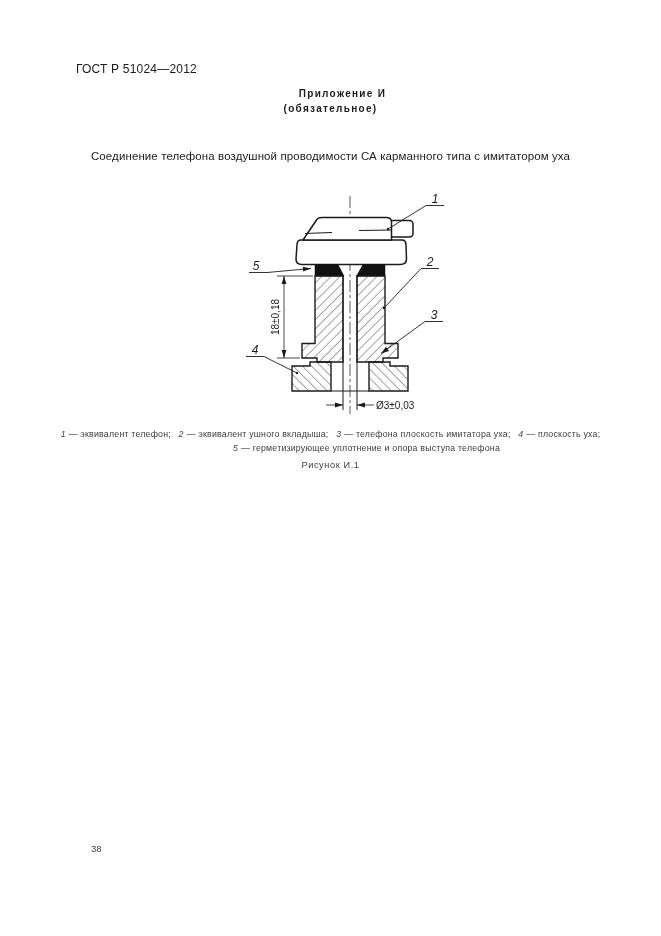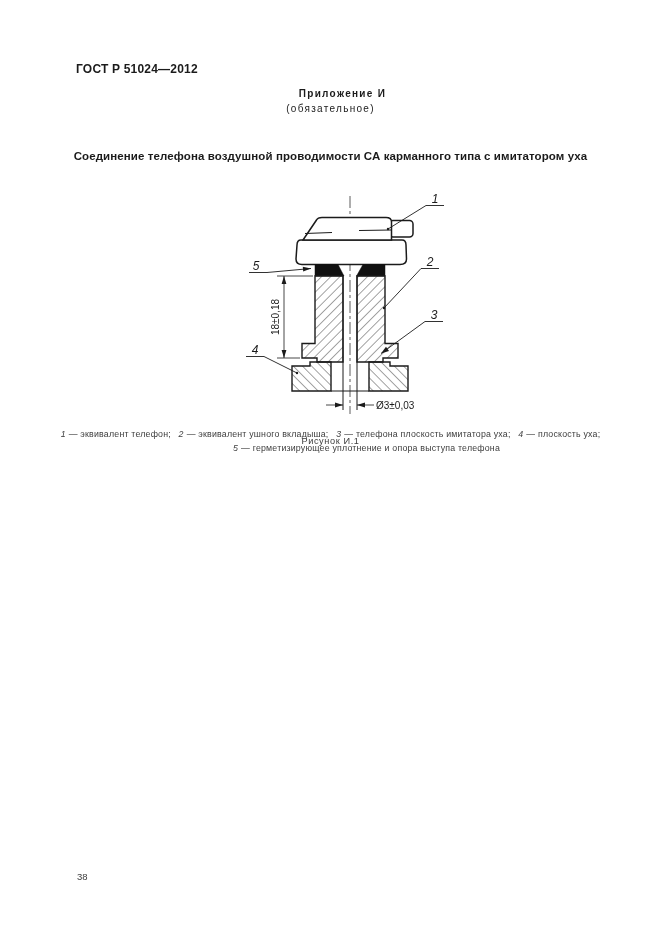"ГОСТ Р 51024—2012" .doc-header { font-weight: bold -> normal }
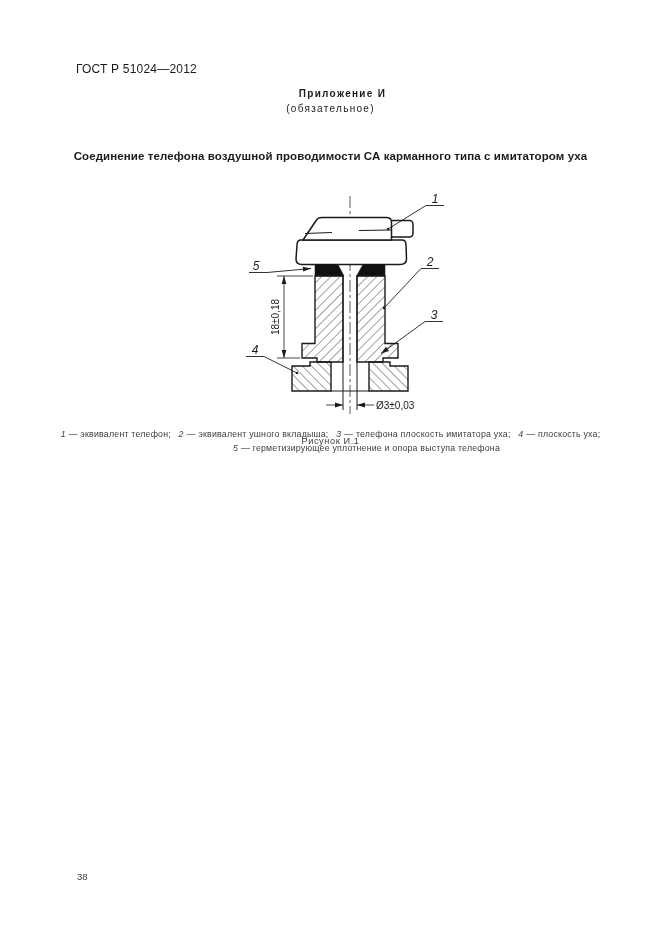"(обязательное)" .appendix-kind { font-weight: normal -> bold }
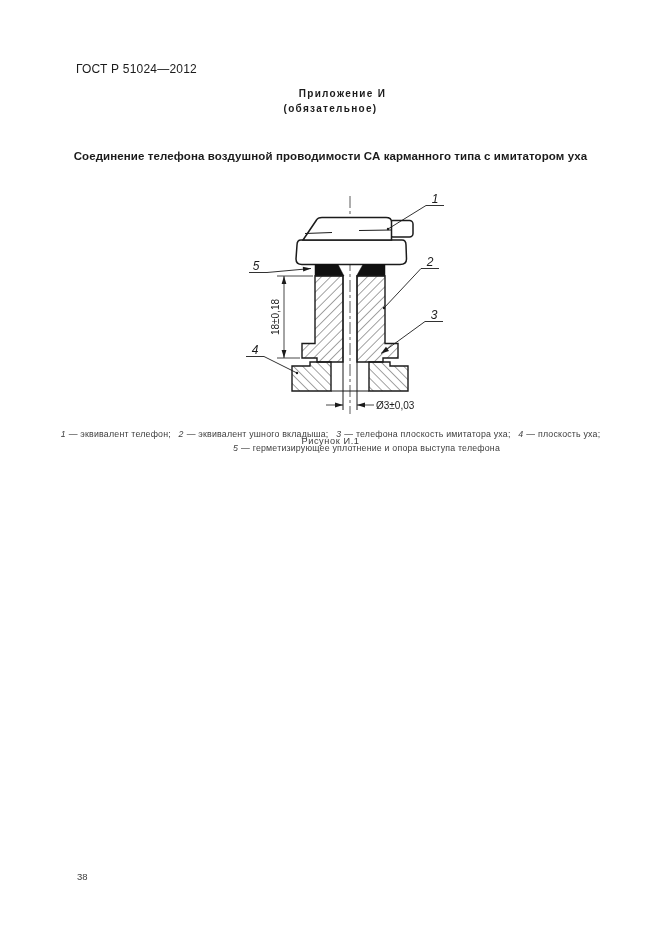"Соединение телефона воздушной" .doc-title { font-weight: bold -> normal }
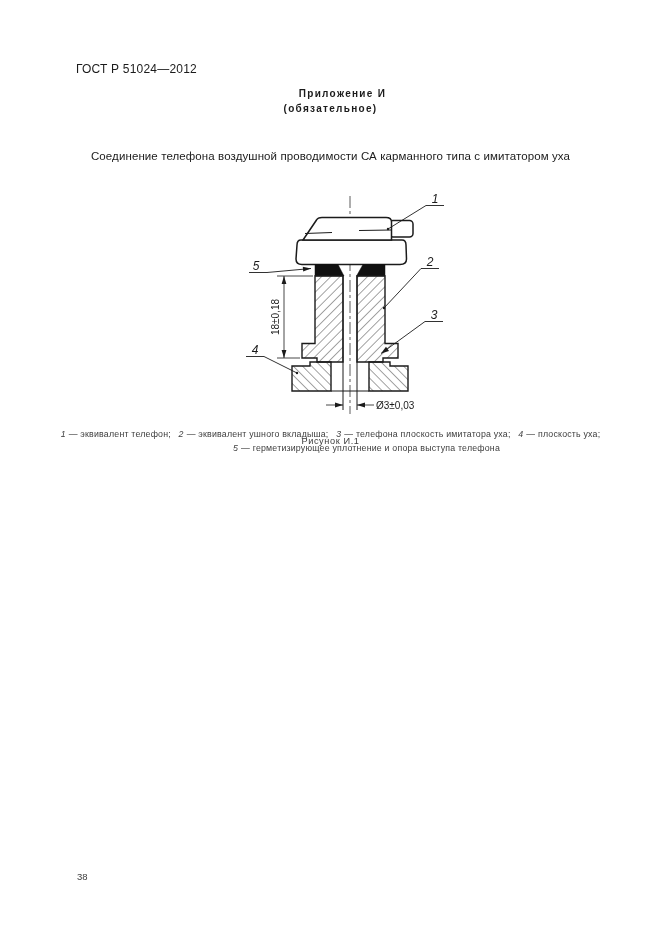"Рисунок И.1" .figure-label { top: 436px -> 460px }
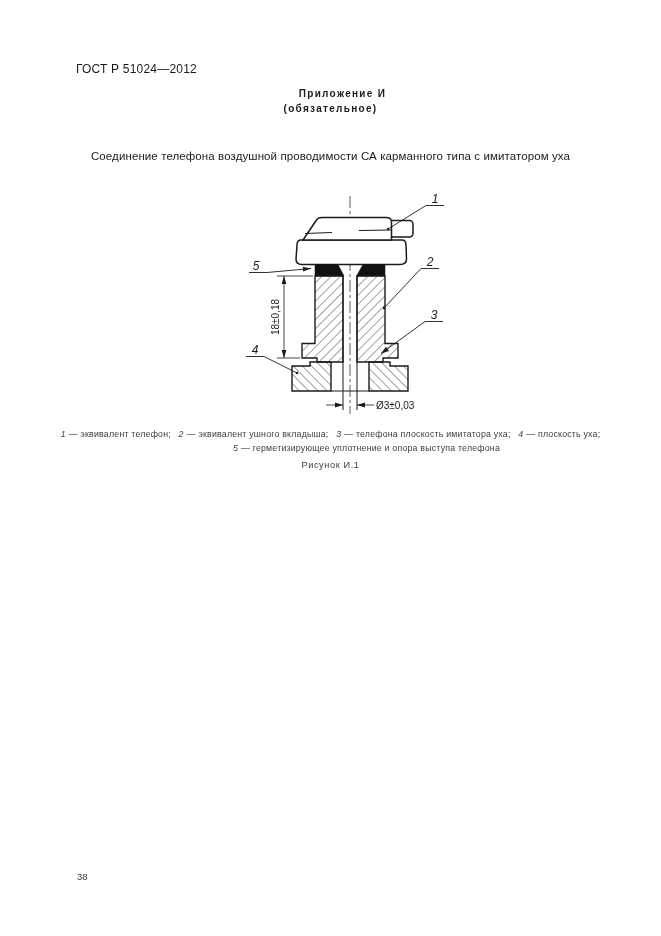"38" .page-number { left: 77px -> 91px; margin-top: 28px -> none }
